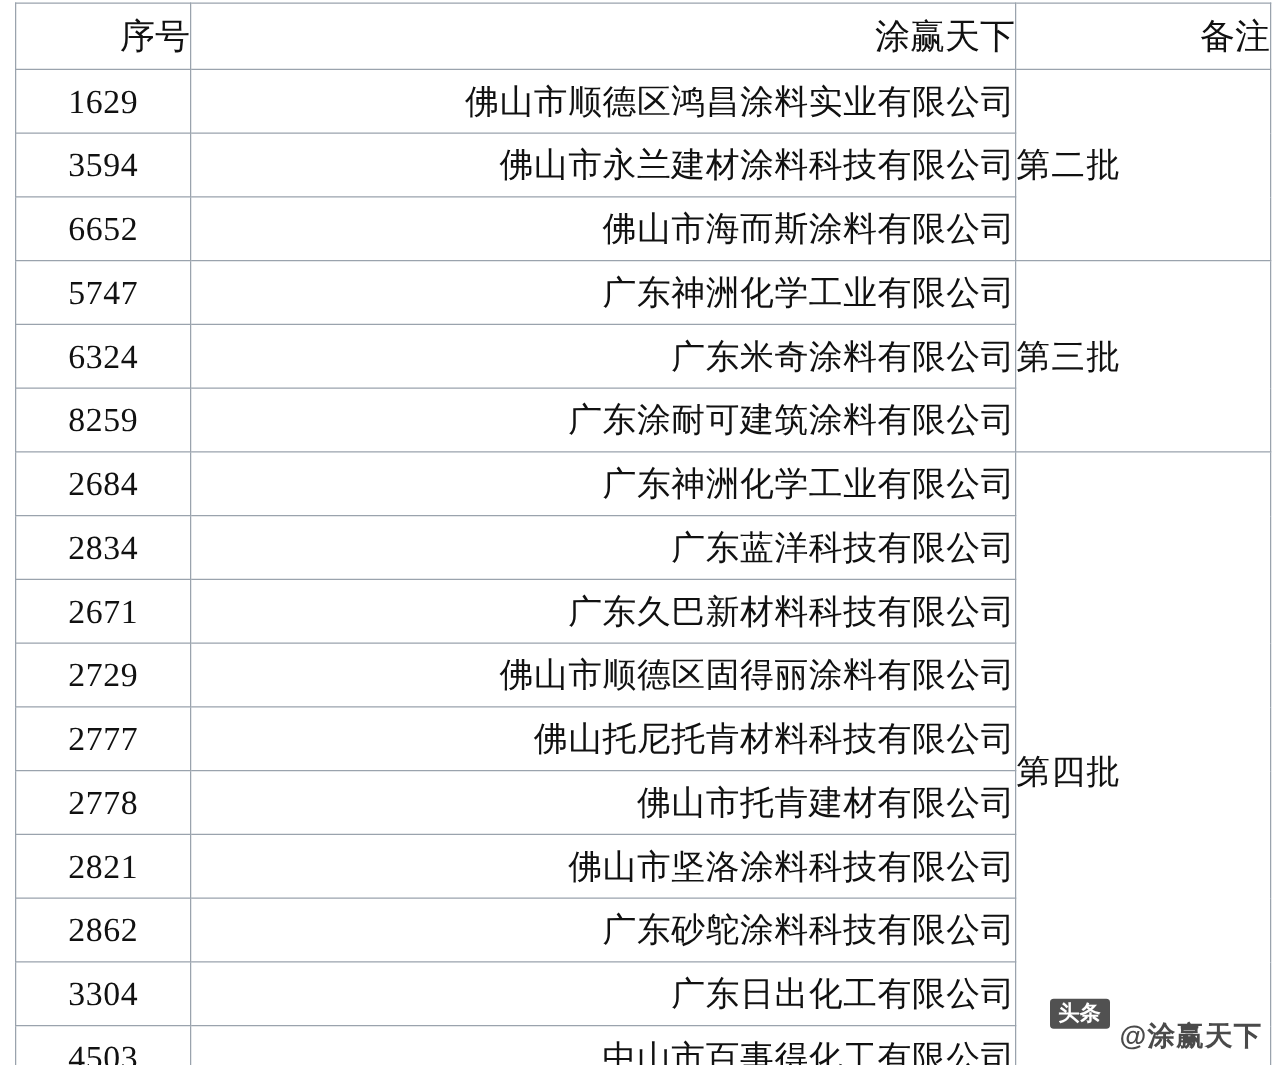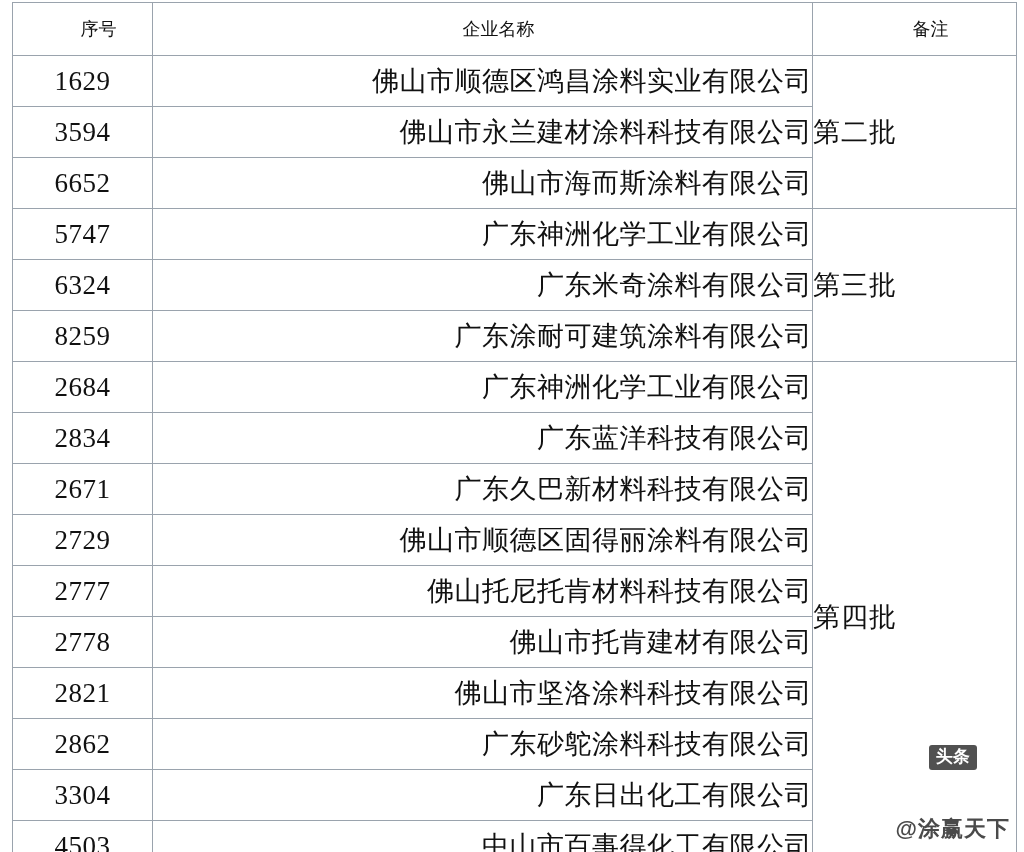"序号" table.company-table thead th { font-size: 18px -> 28px; text-align: center -> right }
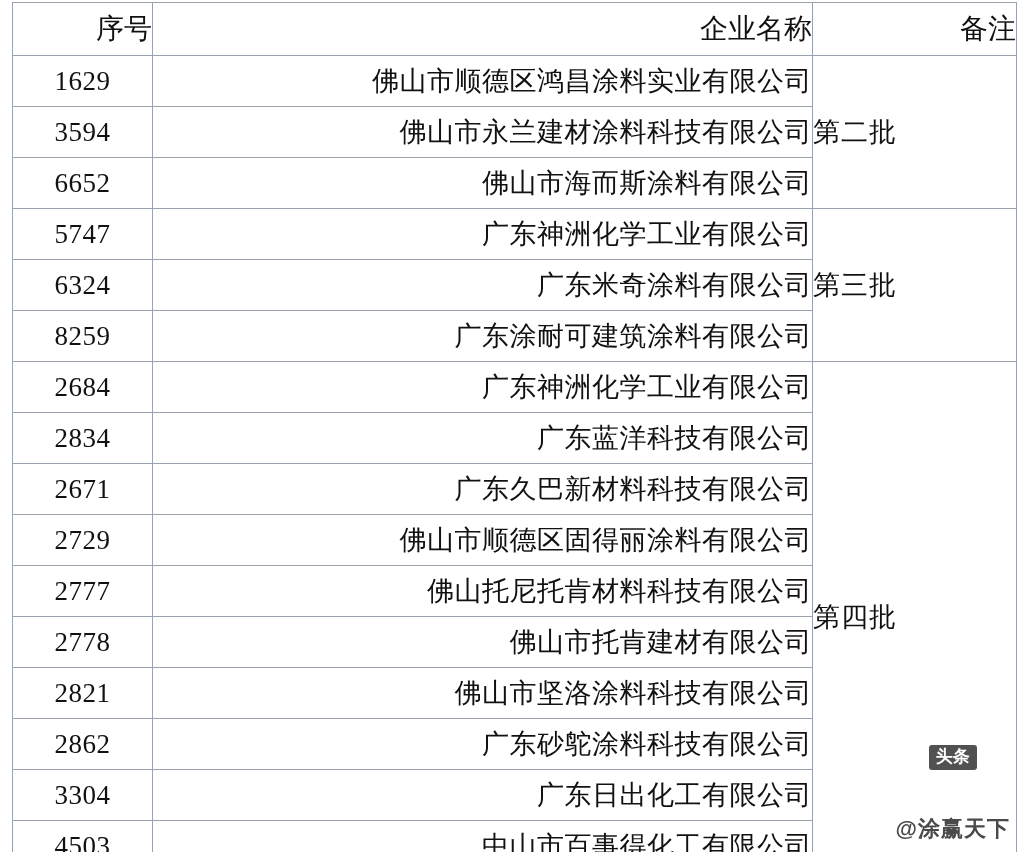"企业名称" th { text: 企业名称 -> 涂赢天下 }
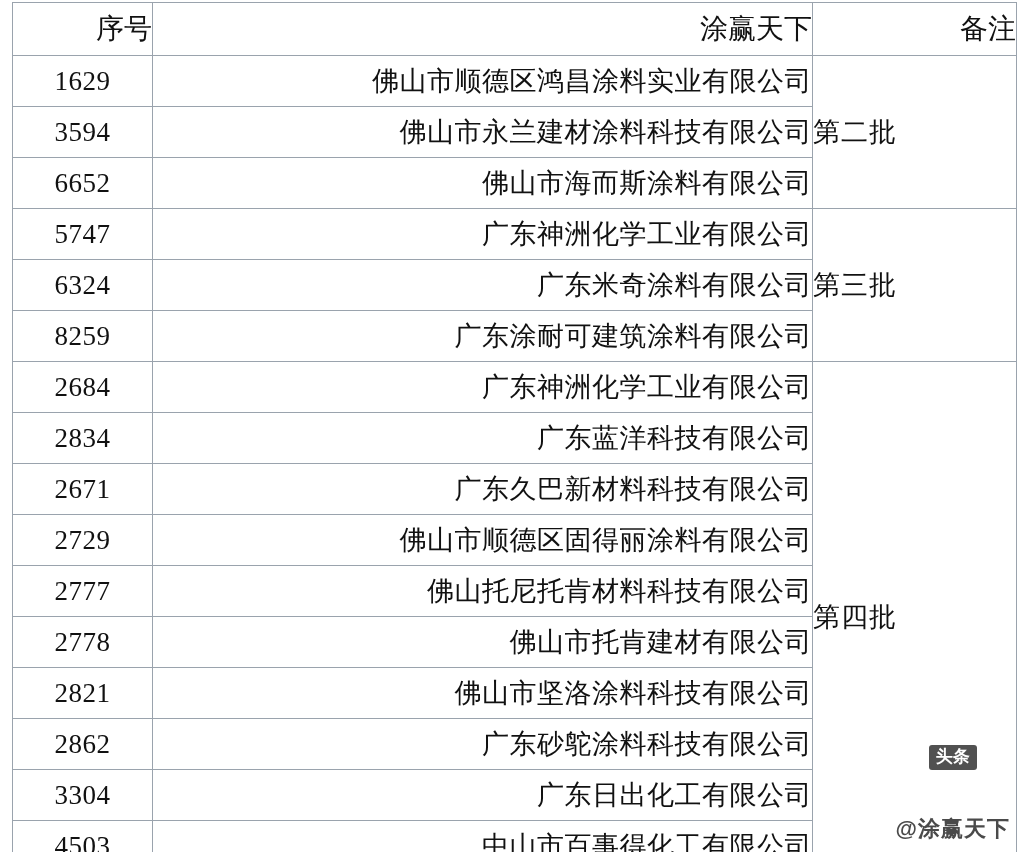"头条" .watermark { flex-direction: column -> none }
